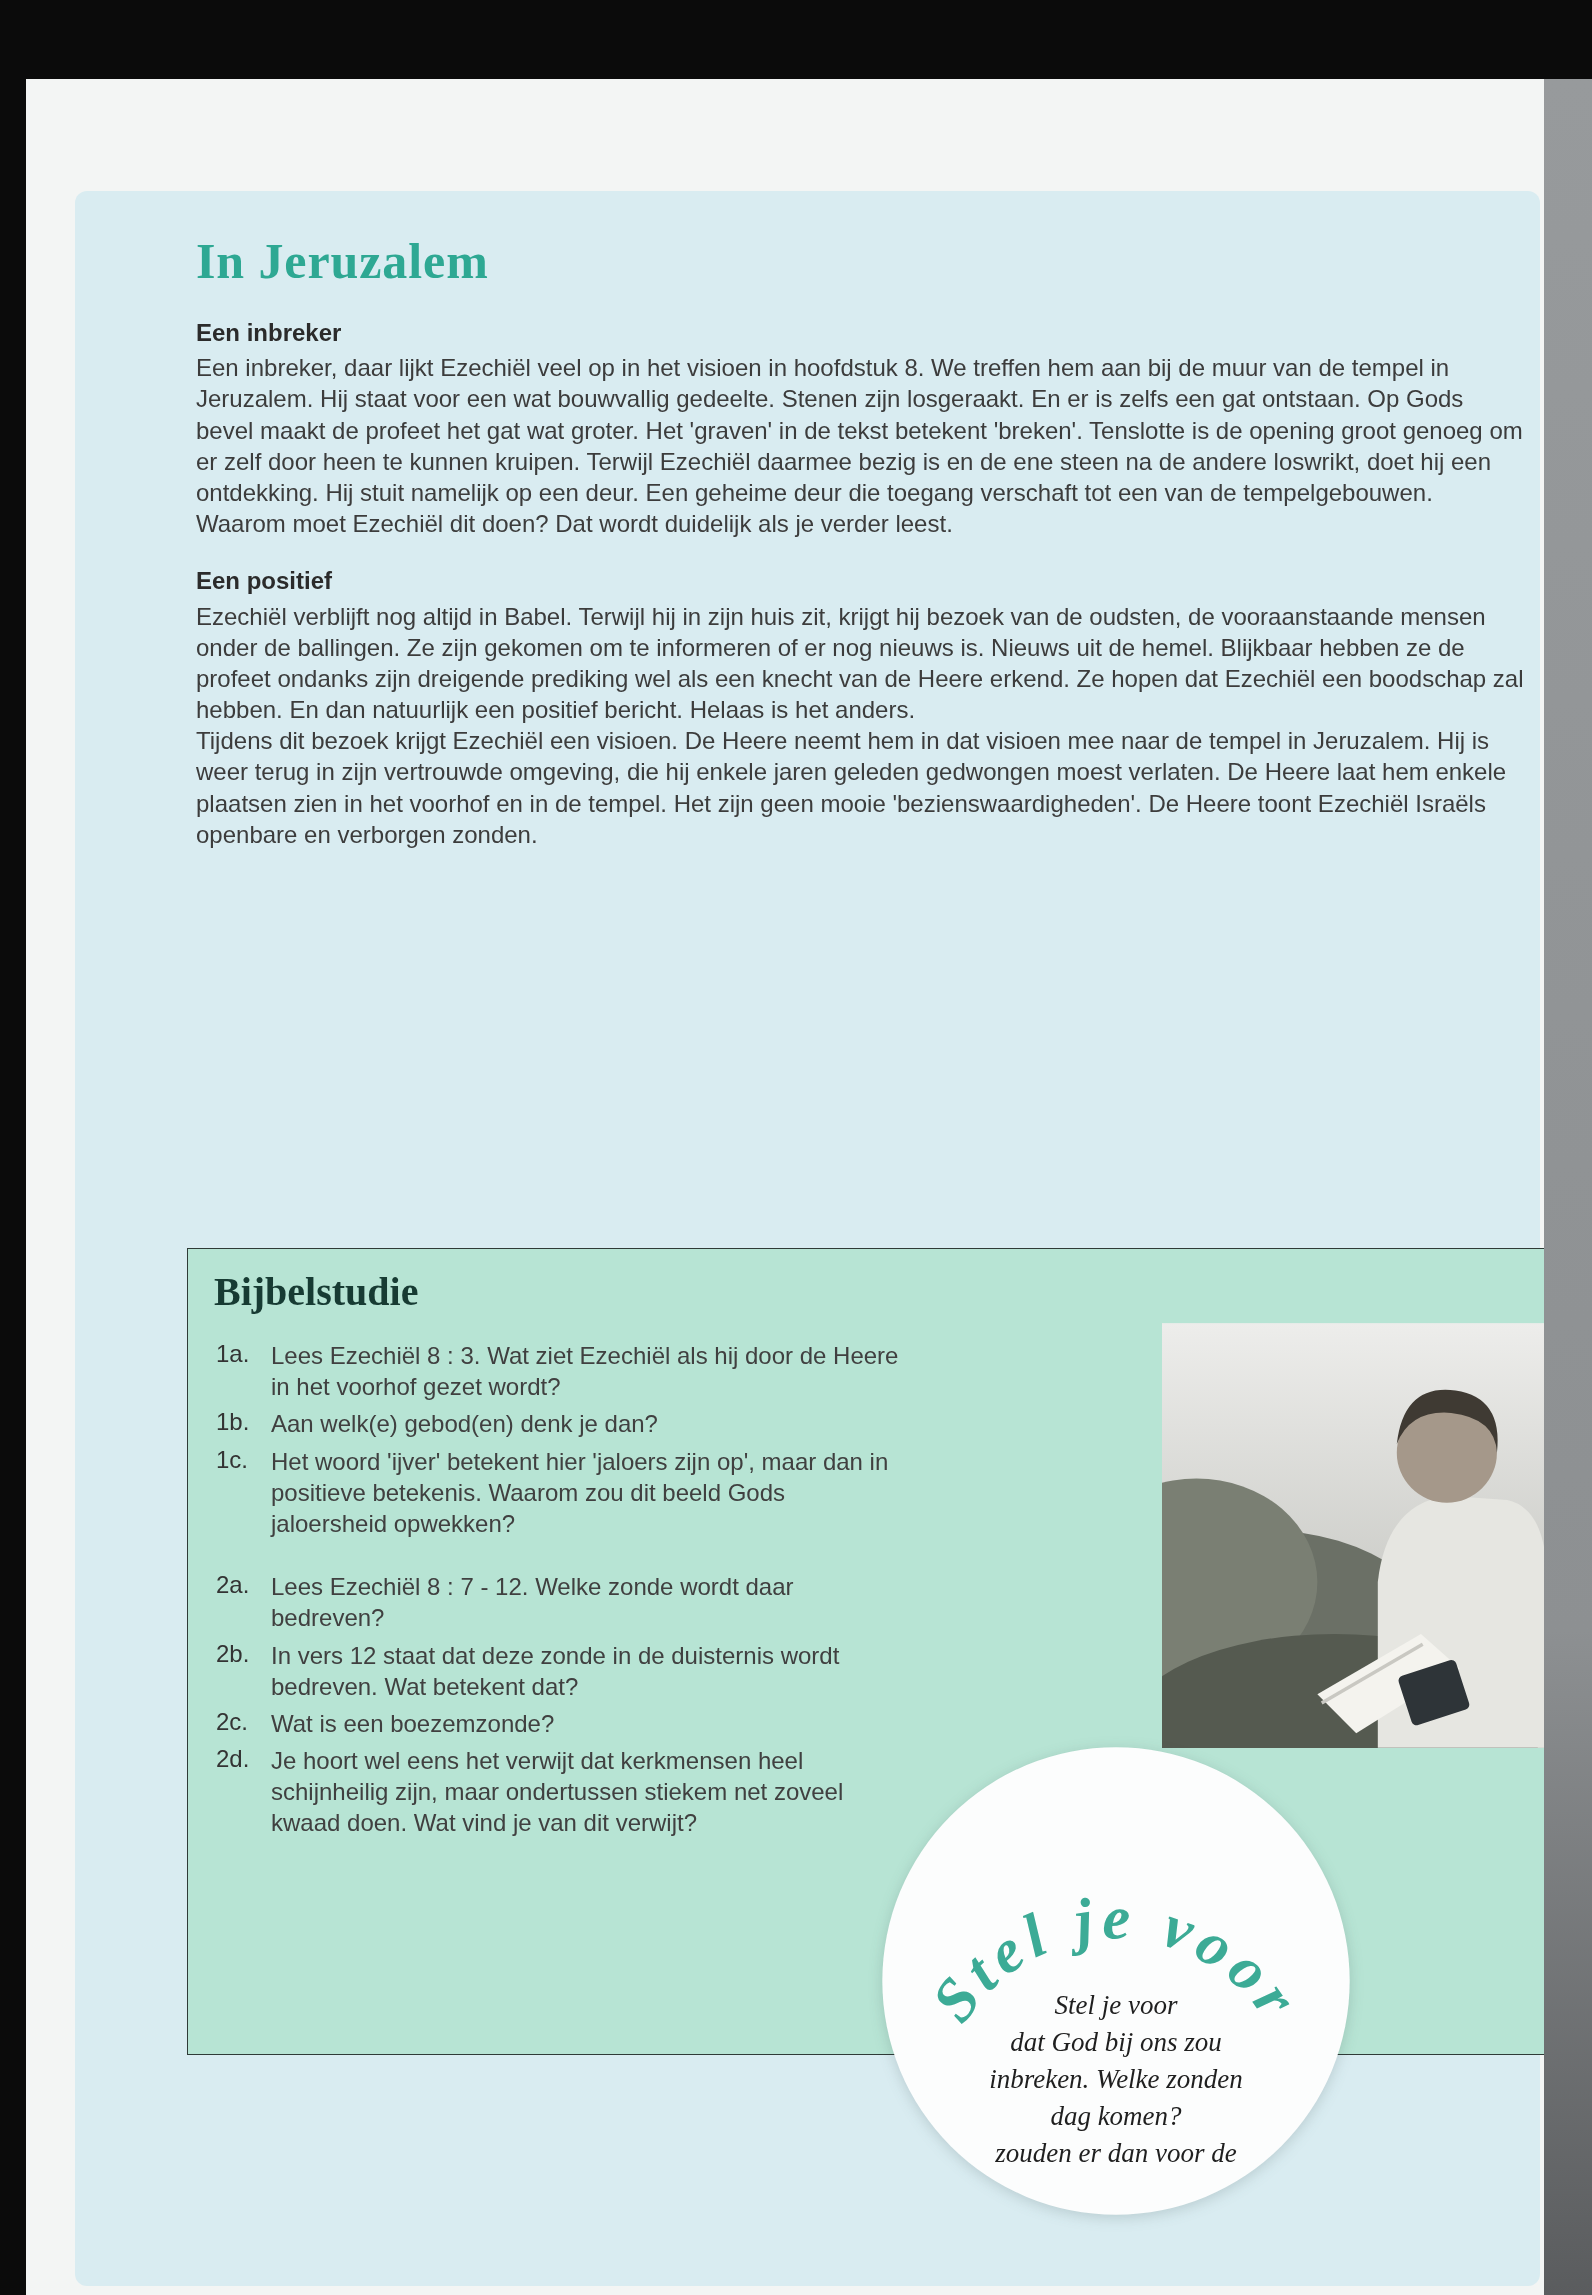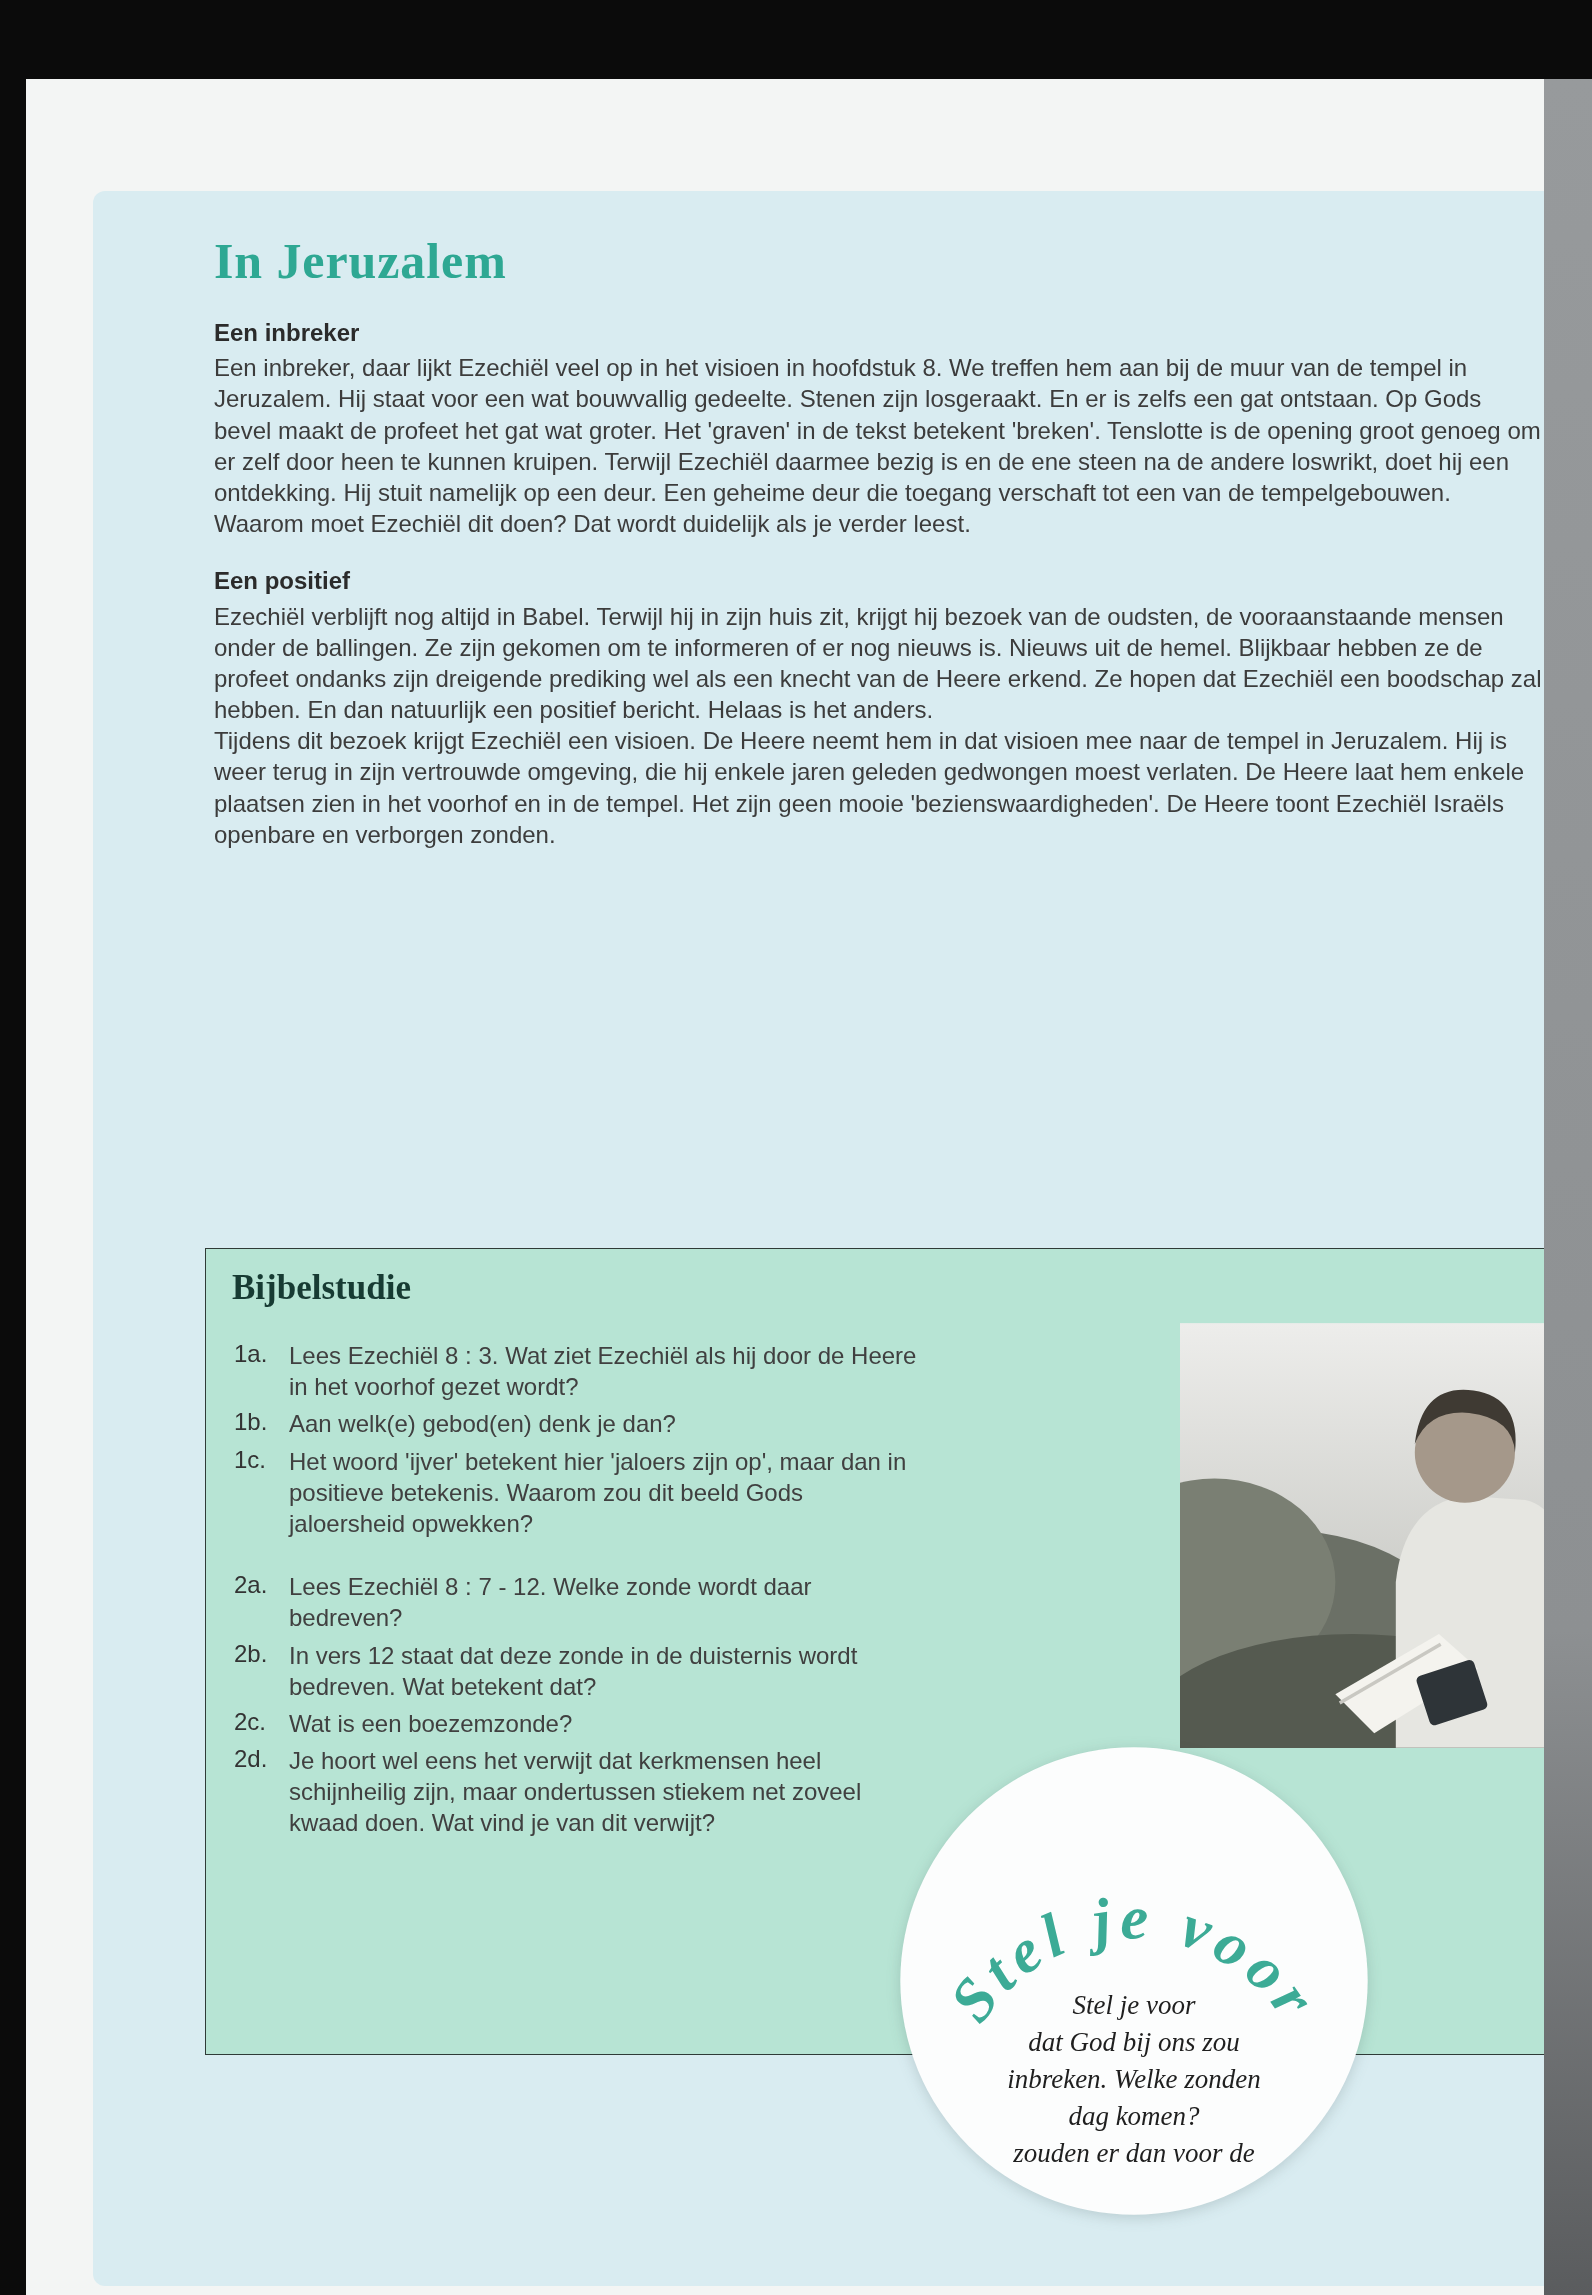"In Jeruzalem" .panel { left: 67px -> 49px }
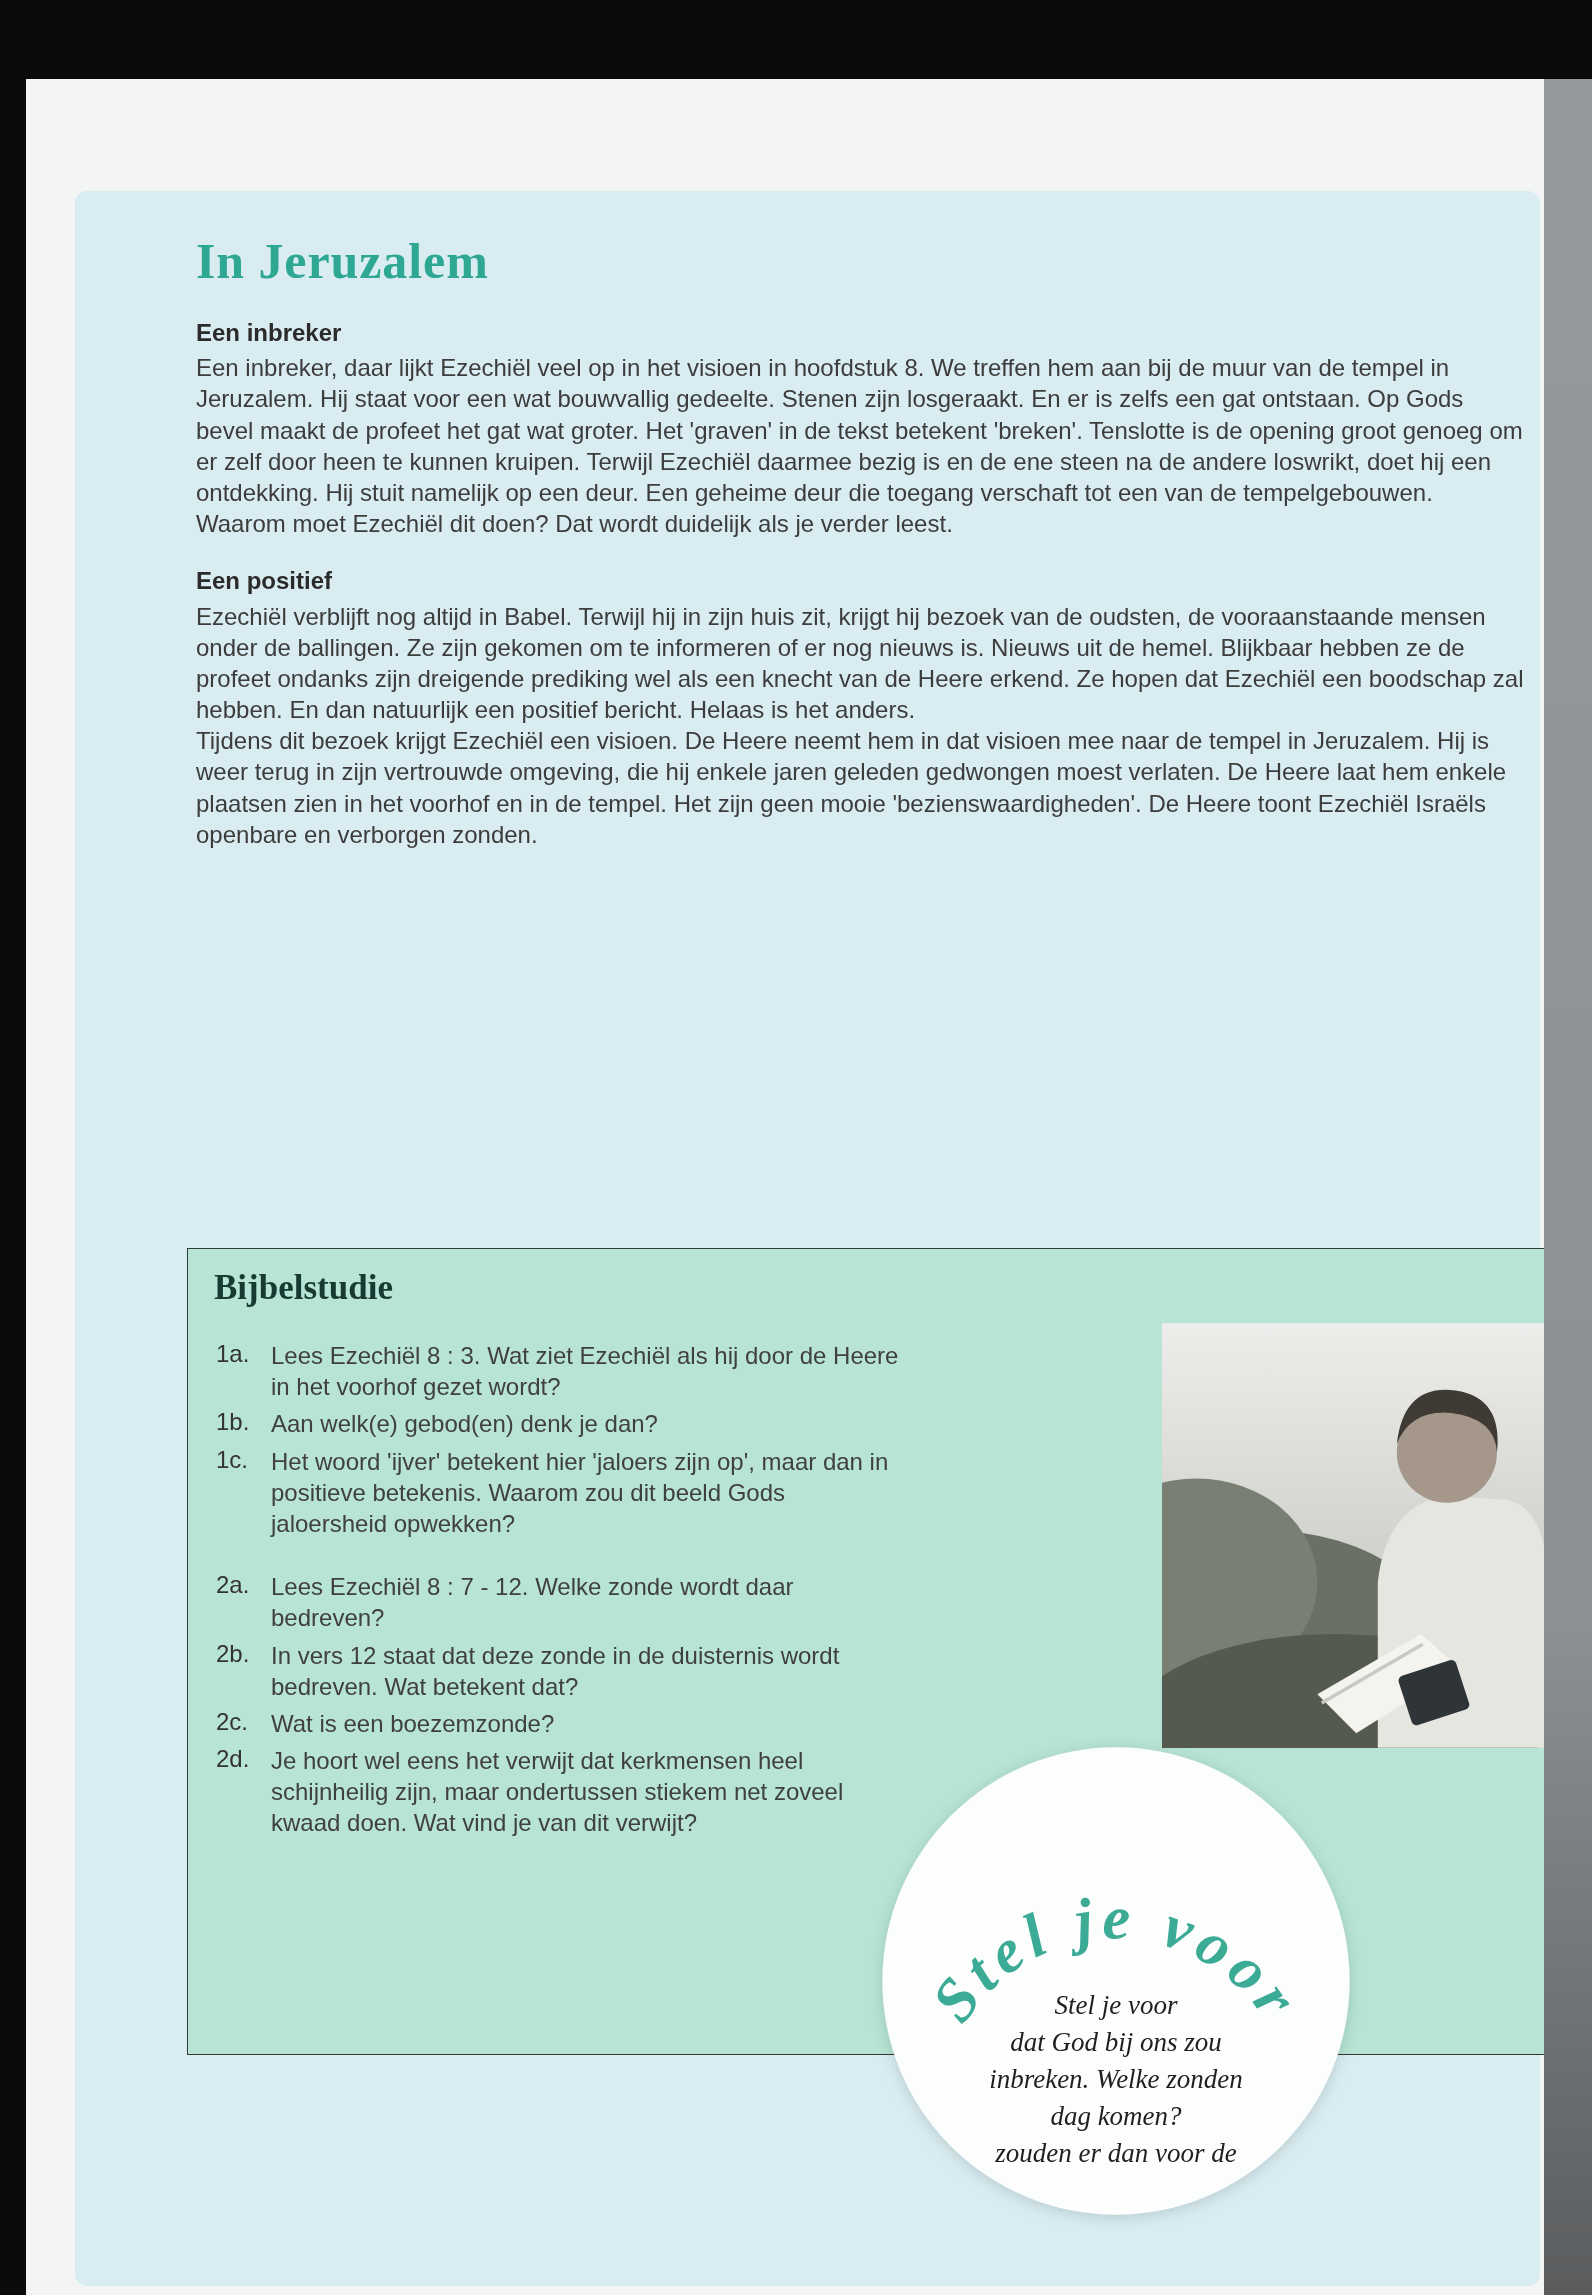"Bijbelstudie" .study-heading { font-size: 35px -> 40px }
